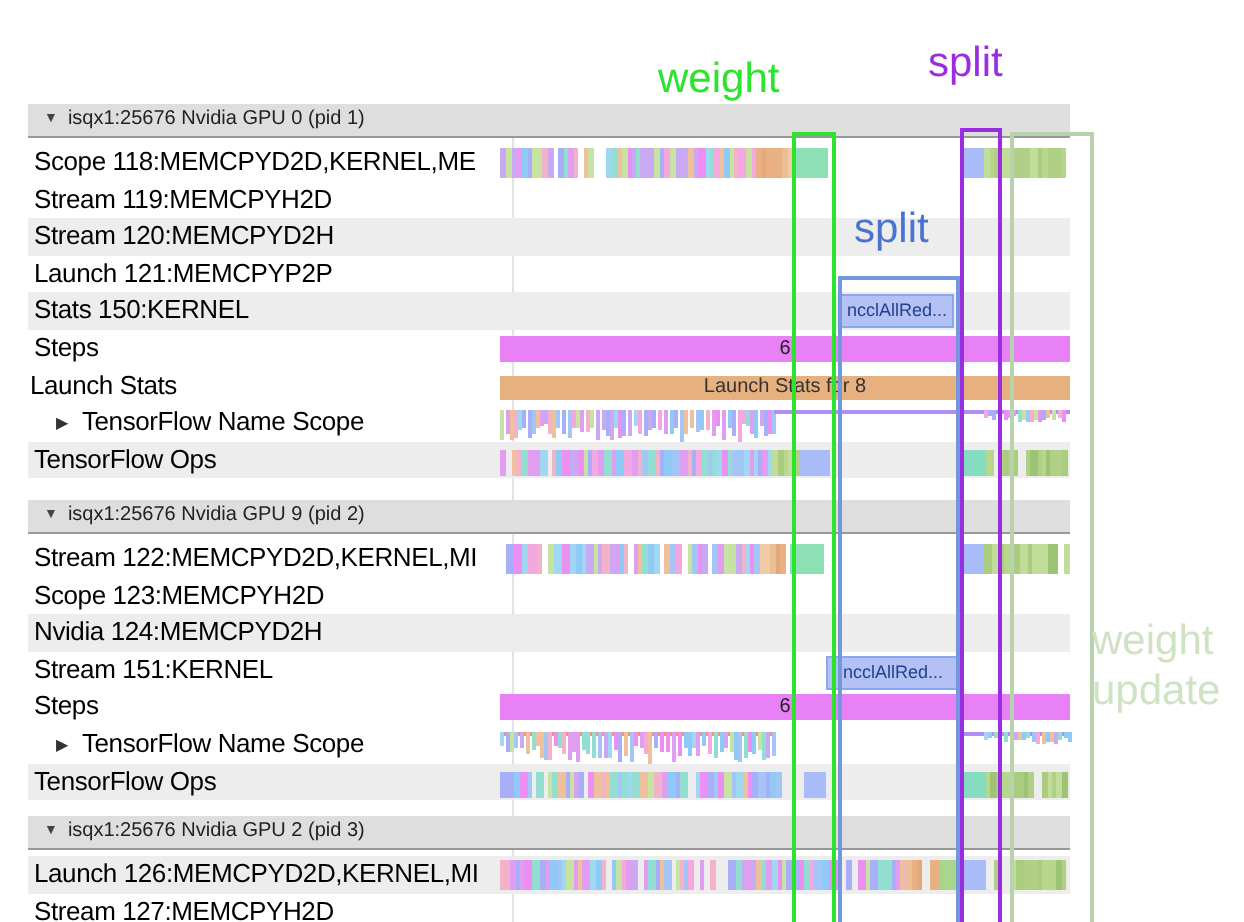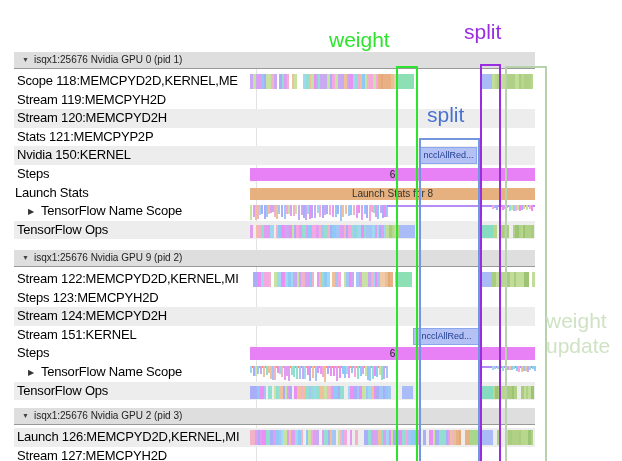"Stats 121:MEMCPYP2P" span { text: Stats -> Launch }
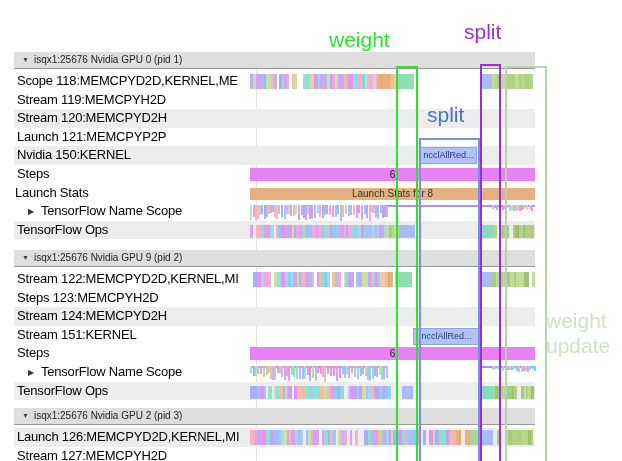"Nvidia 150:KERNEL" span { text: Nvidia -> Stats }
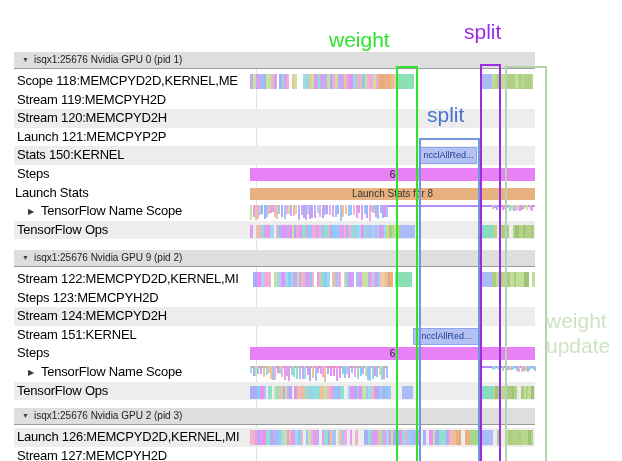"Steps 123:MEMCPYH2D" span { text: Steps -> Scope }
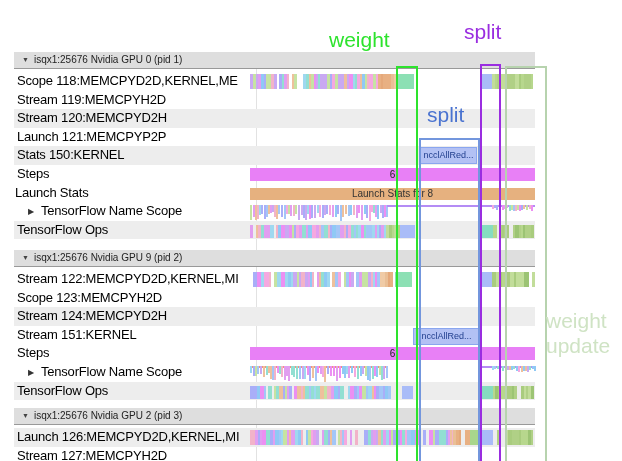"Stream 124:MEMCPYD2H" span { text: Stream -> Nvidia }
